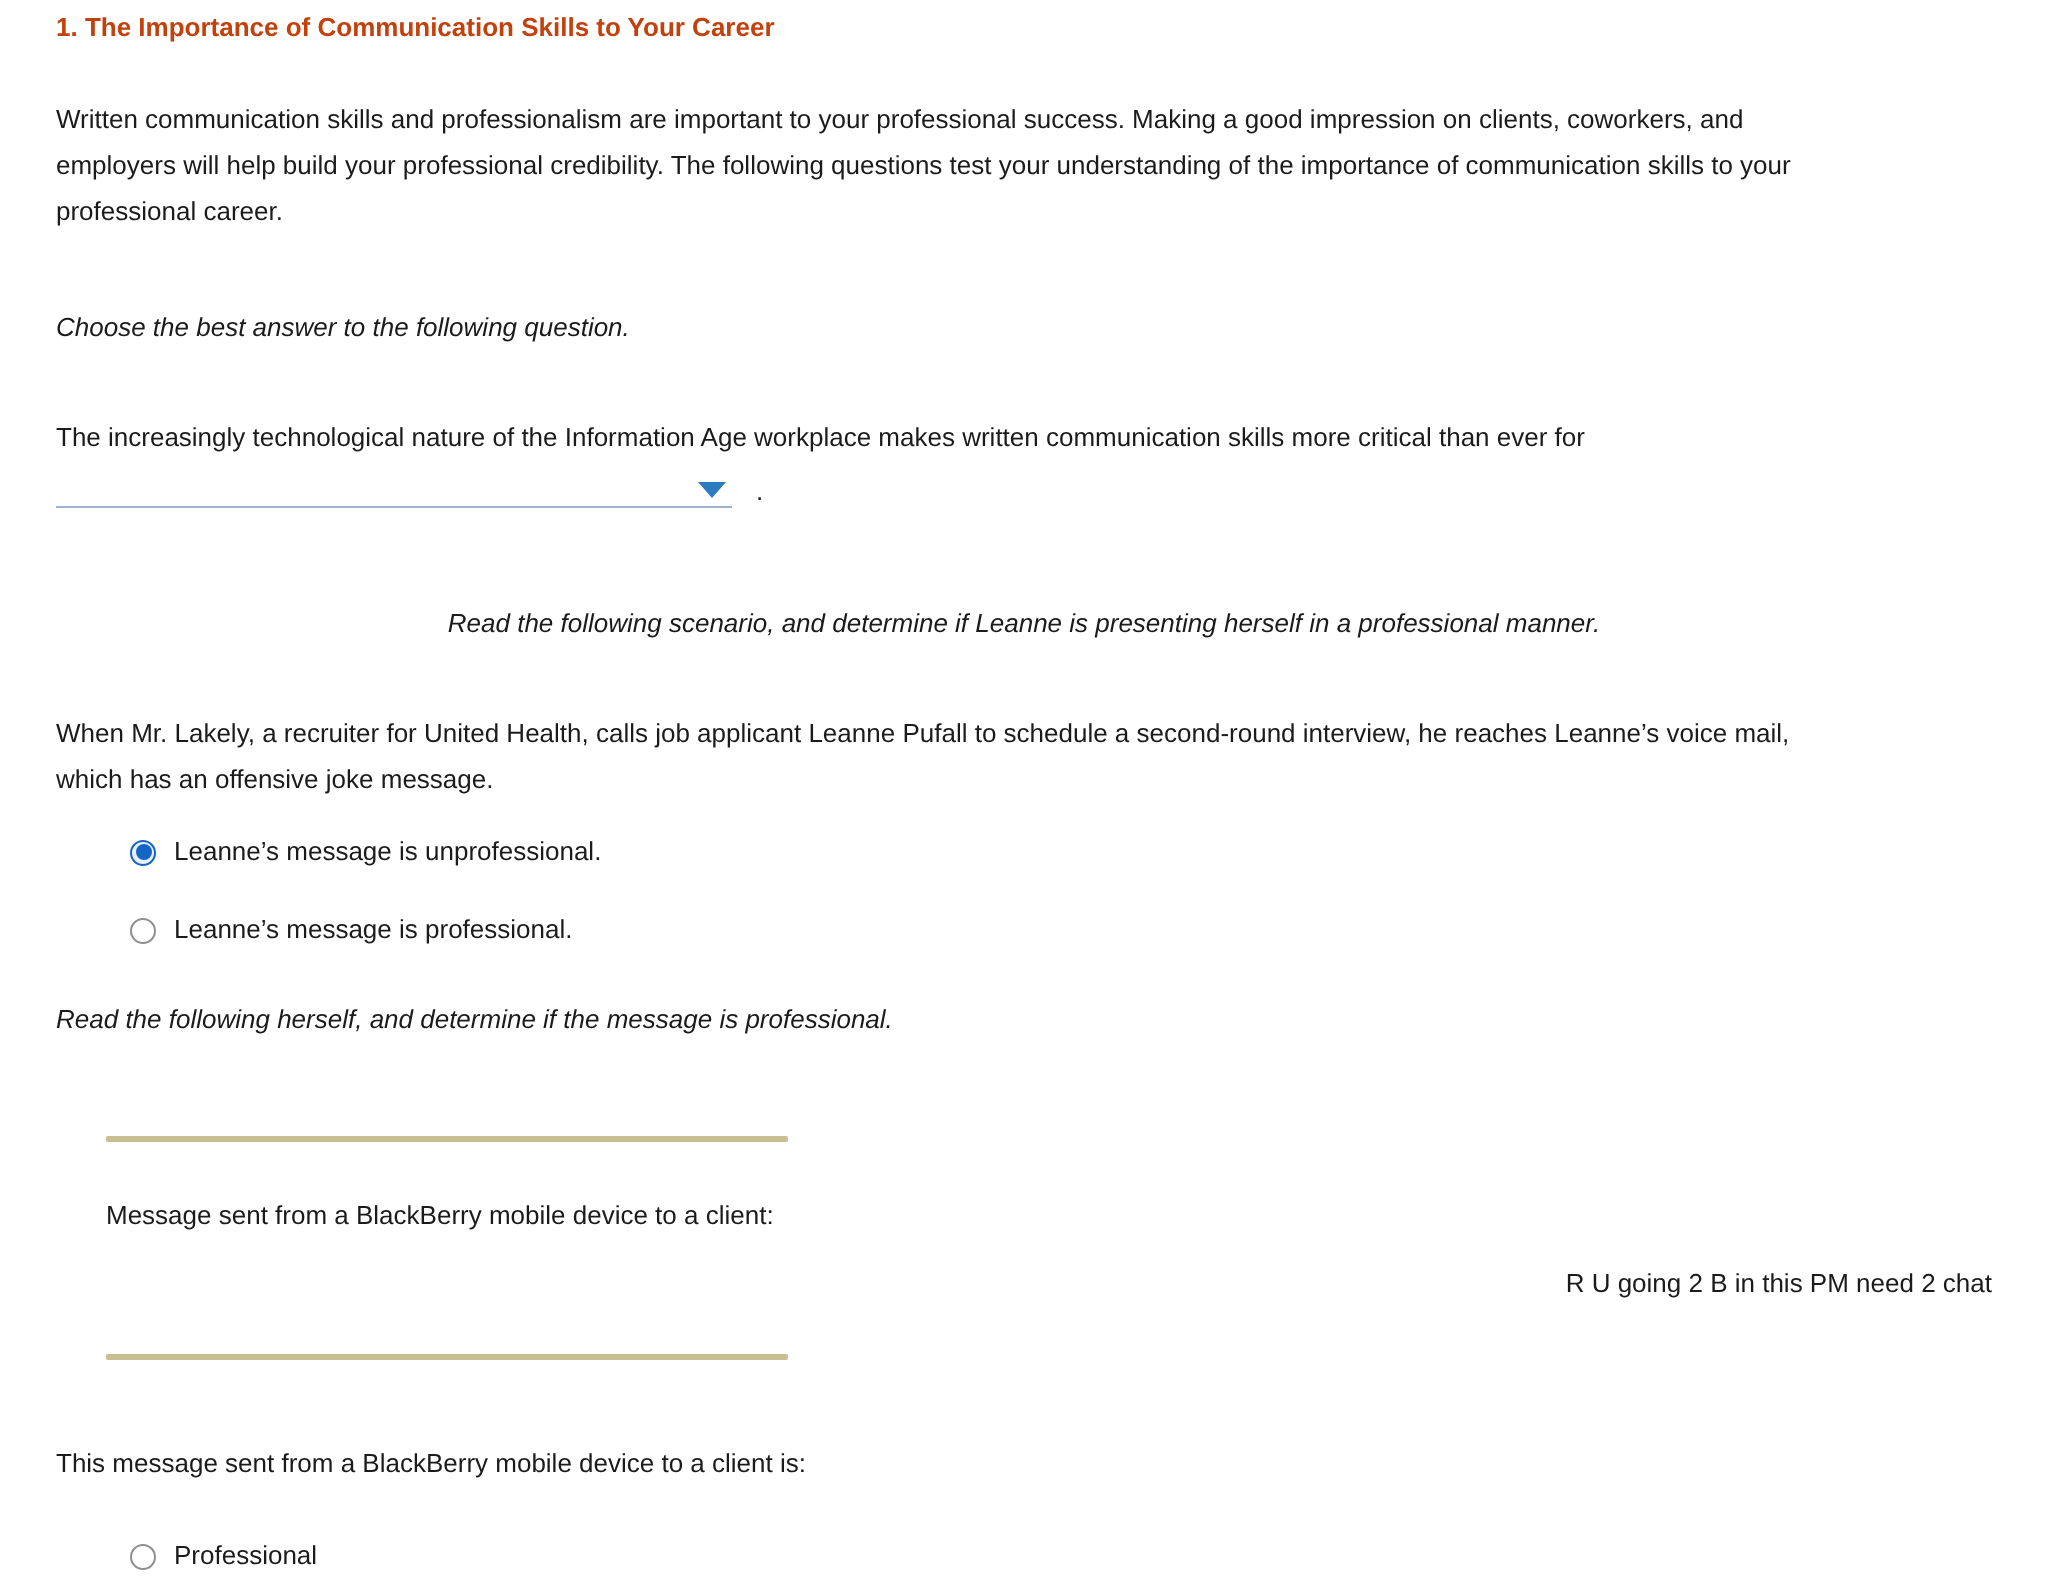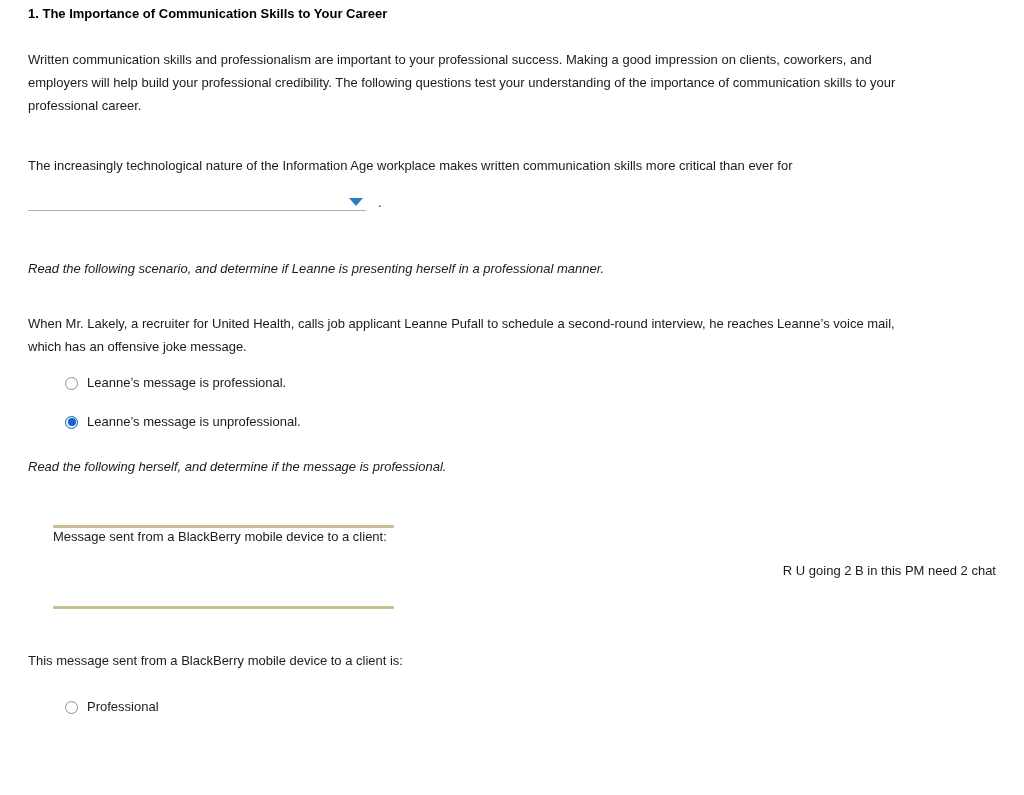"1. The Importance of Communication" .title { color: #000000 -> #c2410c }
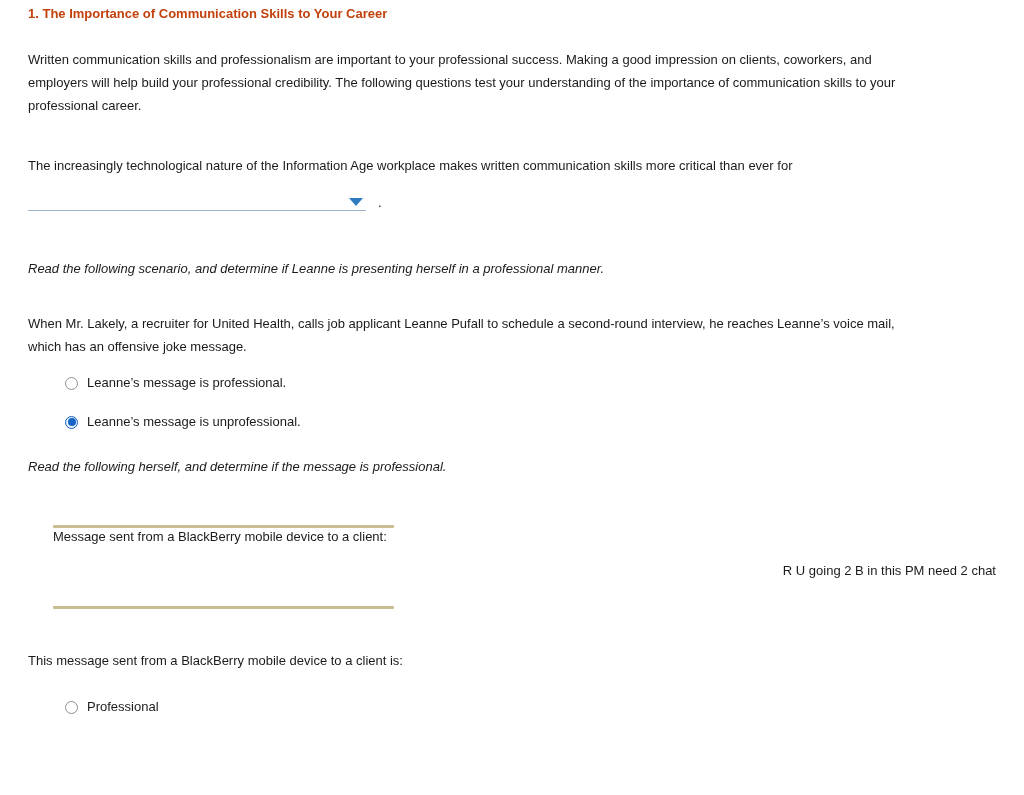"Choose the best answer to" p.instruction { html: none -> <p>Choose the best answer to the following question.</p> }
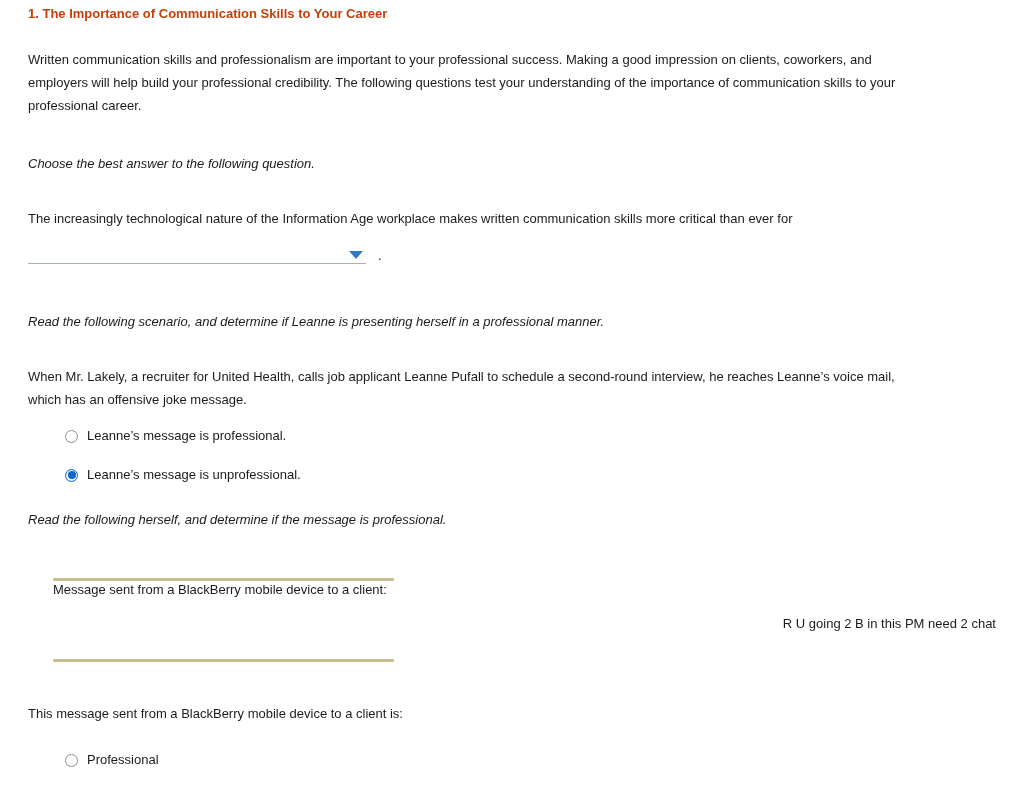"The increasingly technological nature of" .question { margin-bottom: 12px -> 2px }
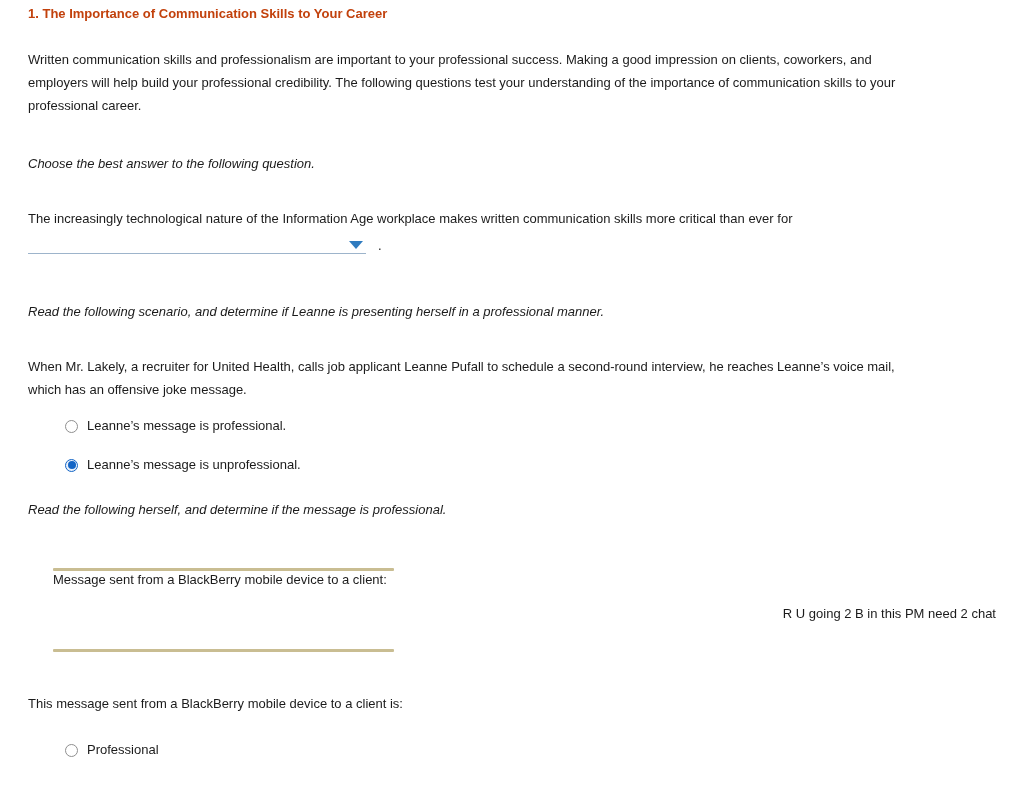"Read the following scenario, and" .instruction-2 { text-align: none -> center }
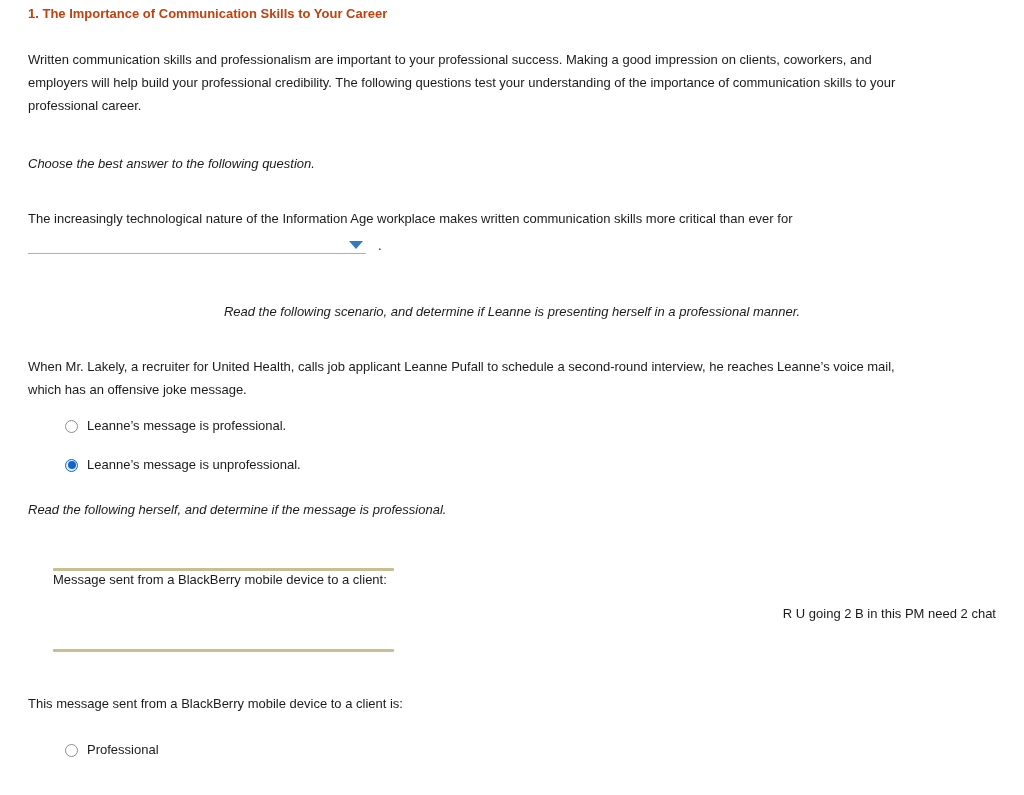"Leanne’s message is professional." div.option-row { order: before "Leanne’s message is unprofessional." -> after "Leanne’s message is unprofessional." }
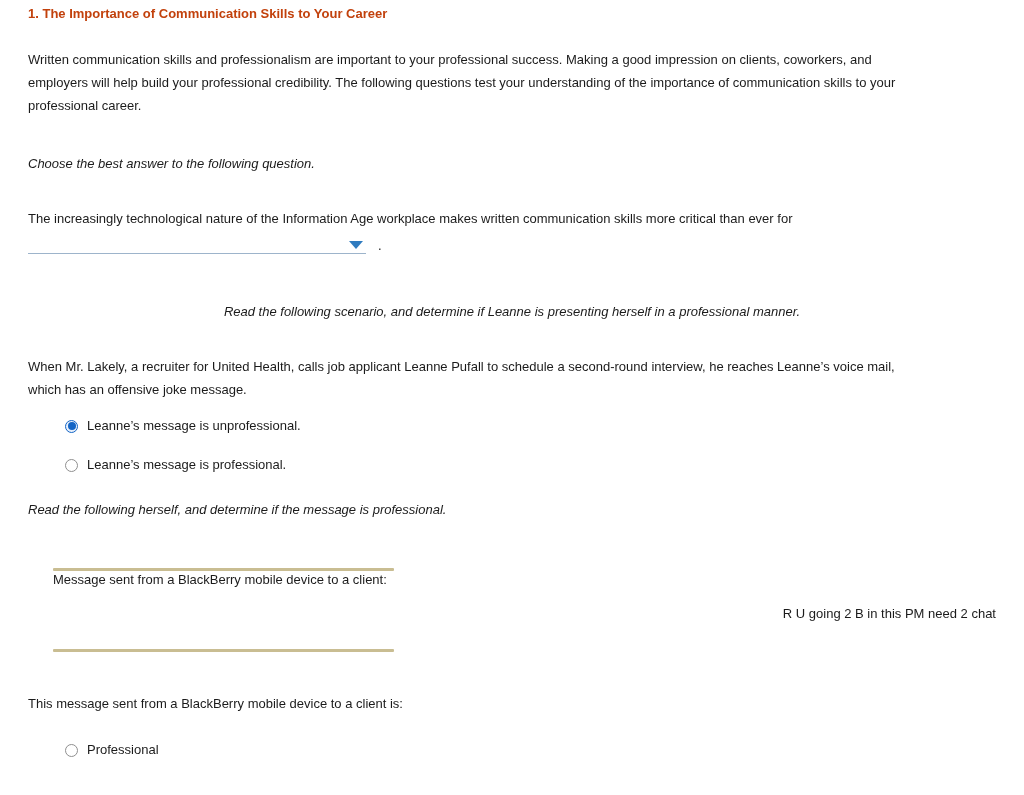"Message sent from a BlackBerry" .msg-header { margin-top: none -> 28px }
